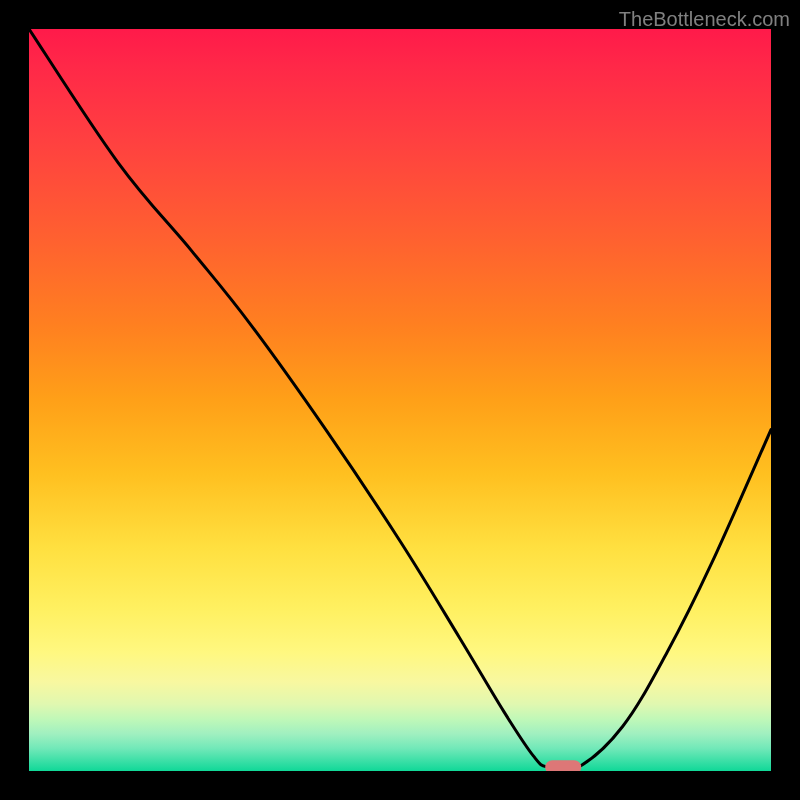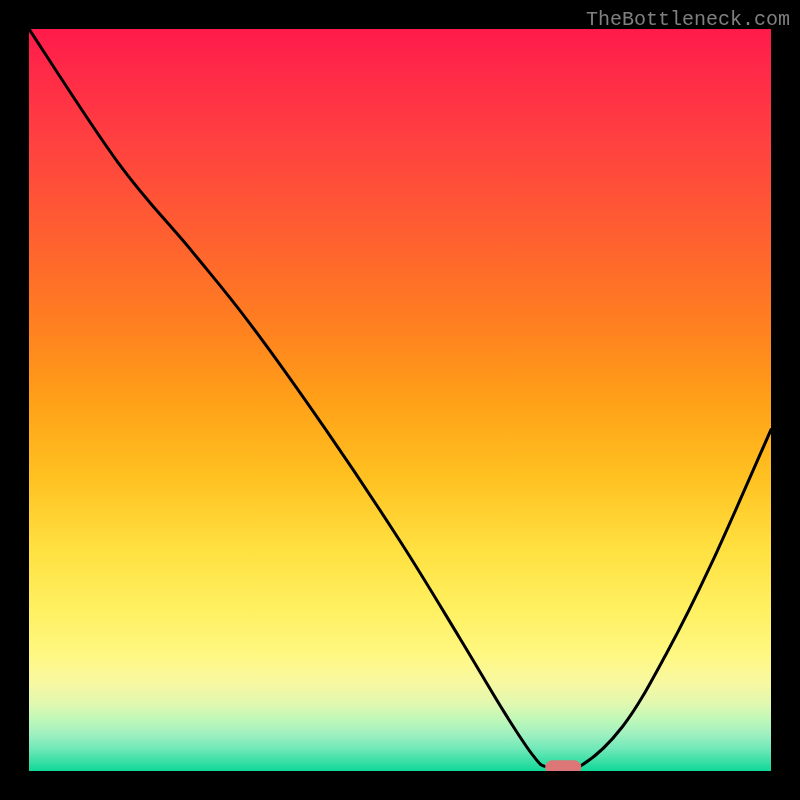"TheBottleneck.com" .chart-container { font-family: Liberation Mono, monospace -> none }
